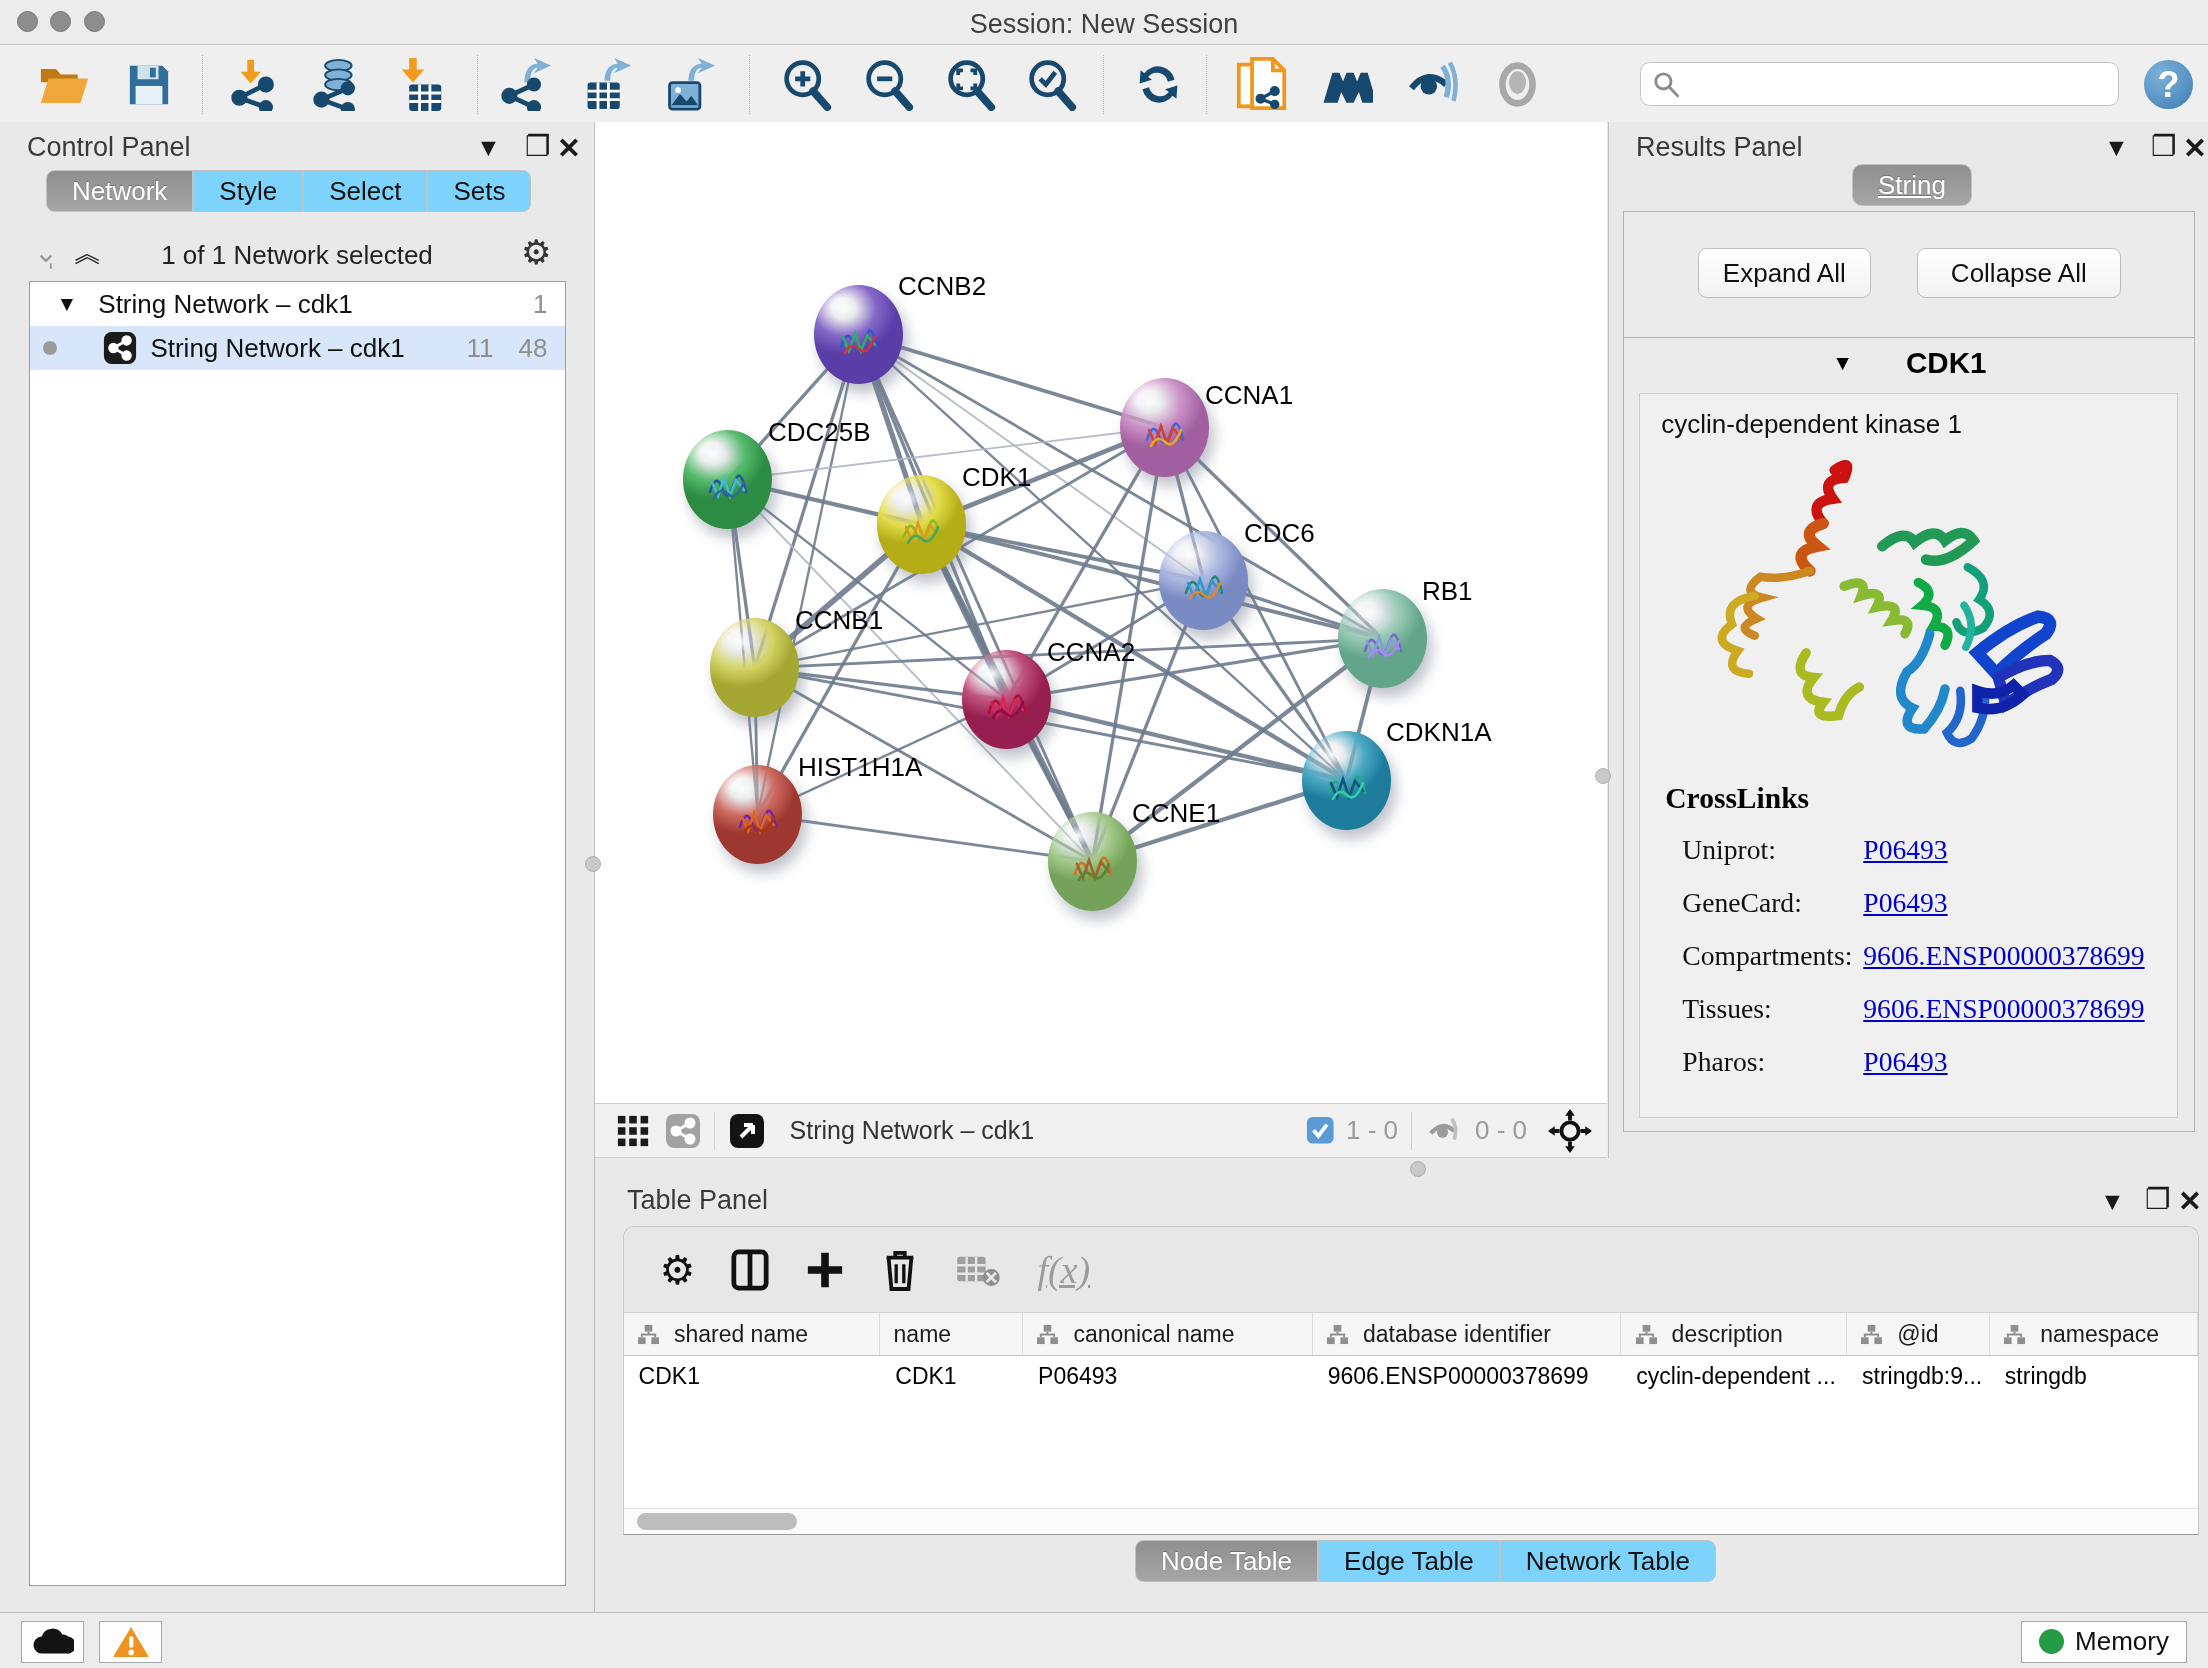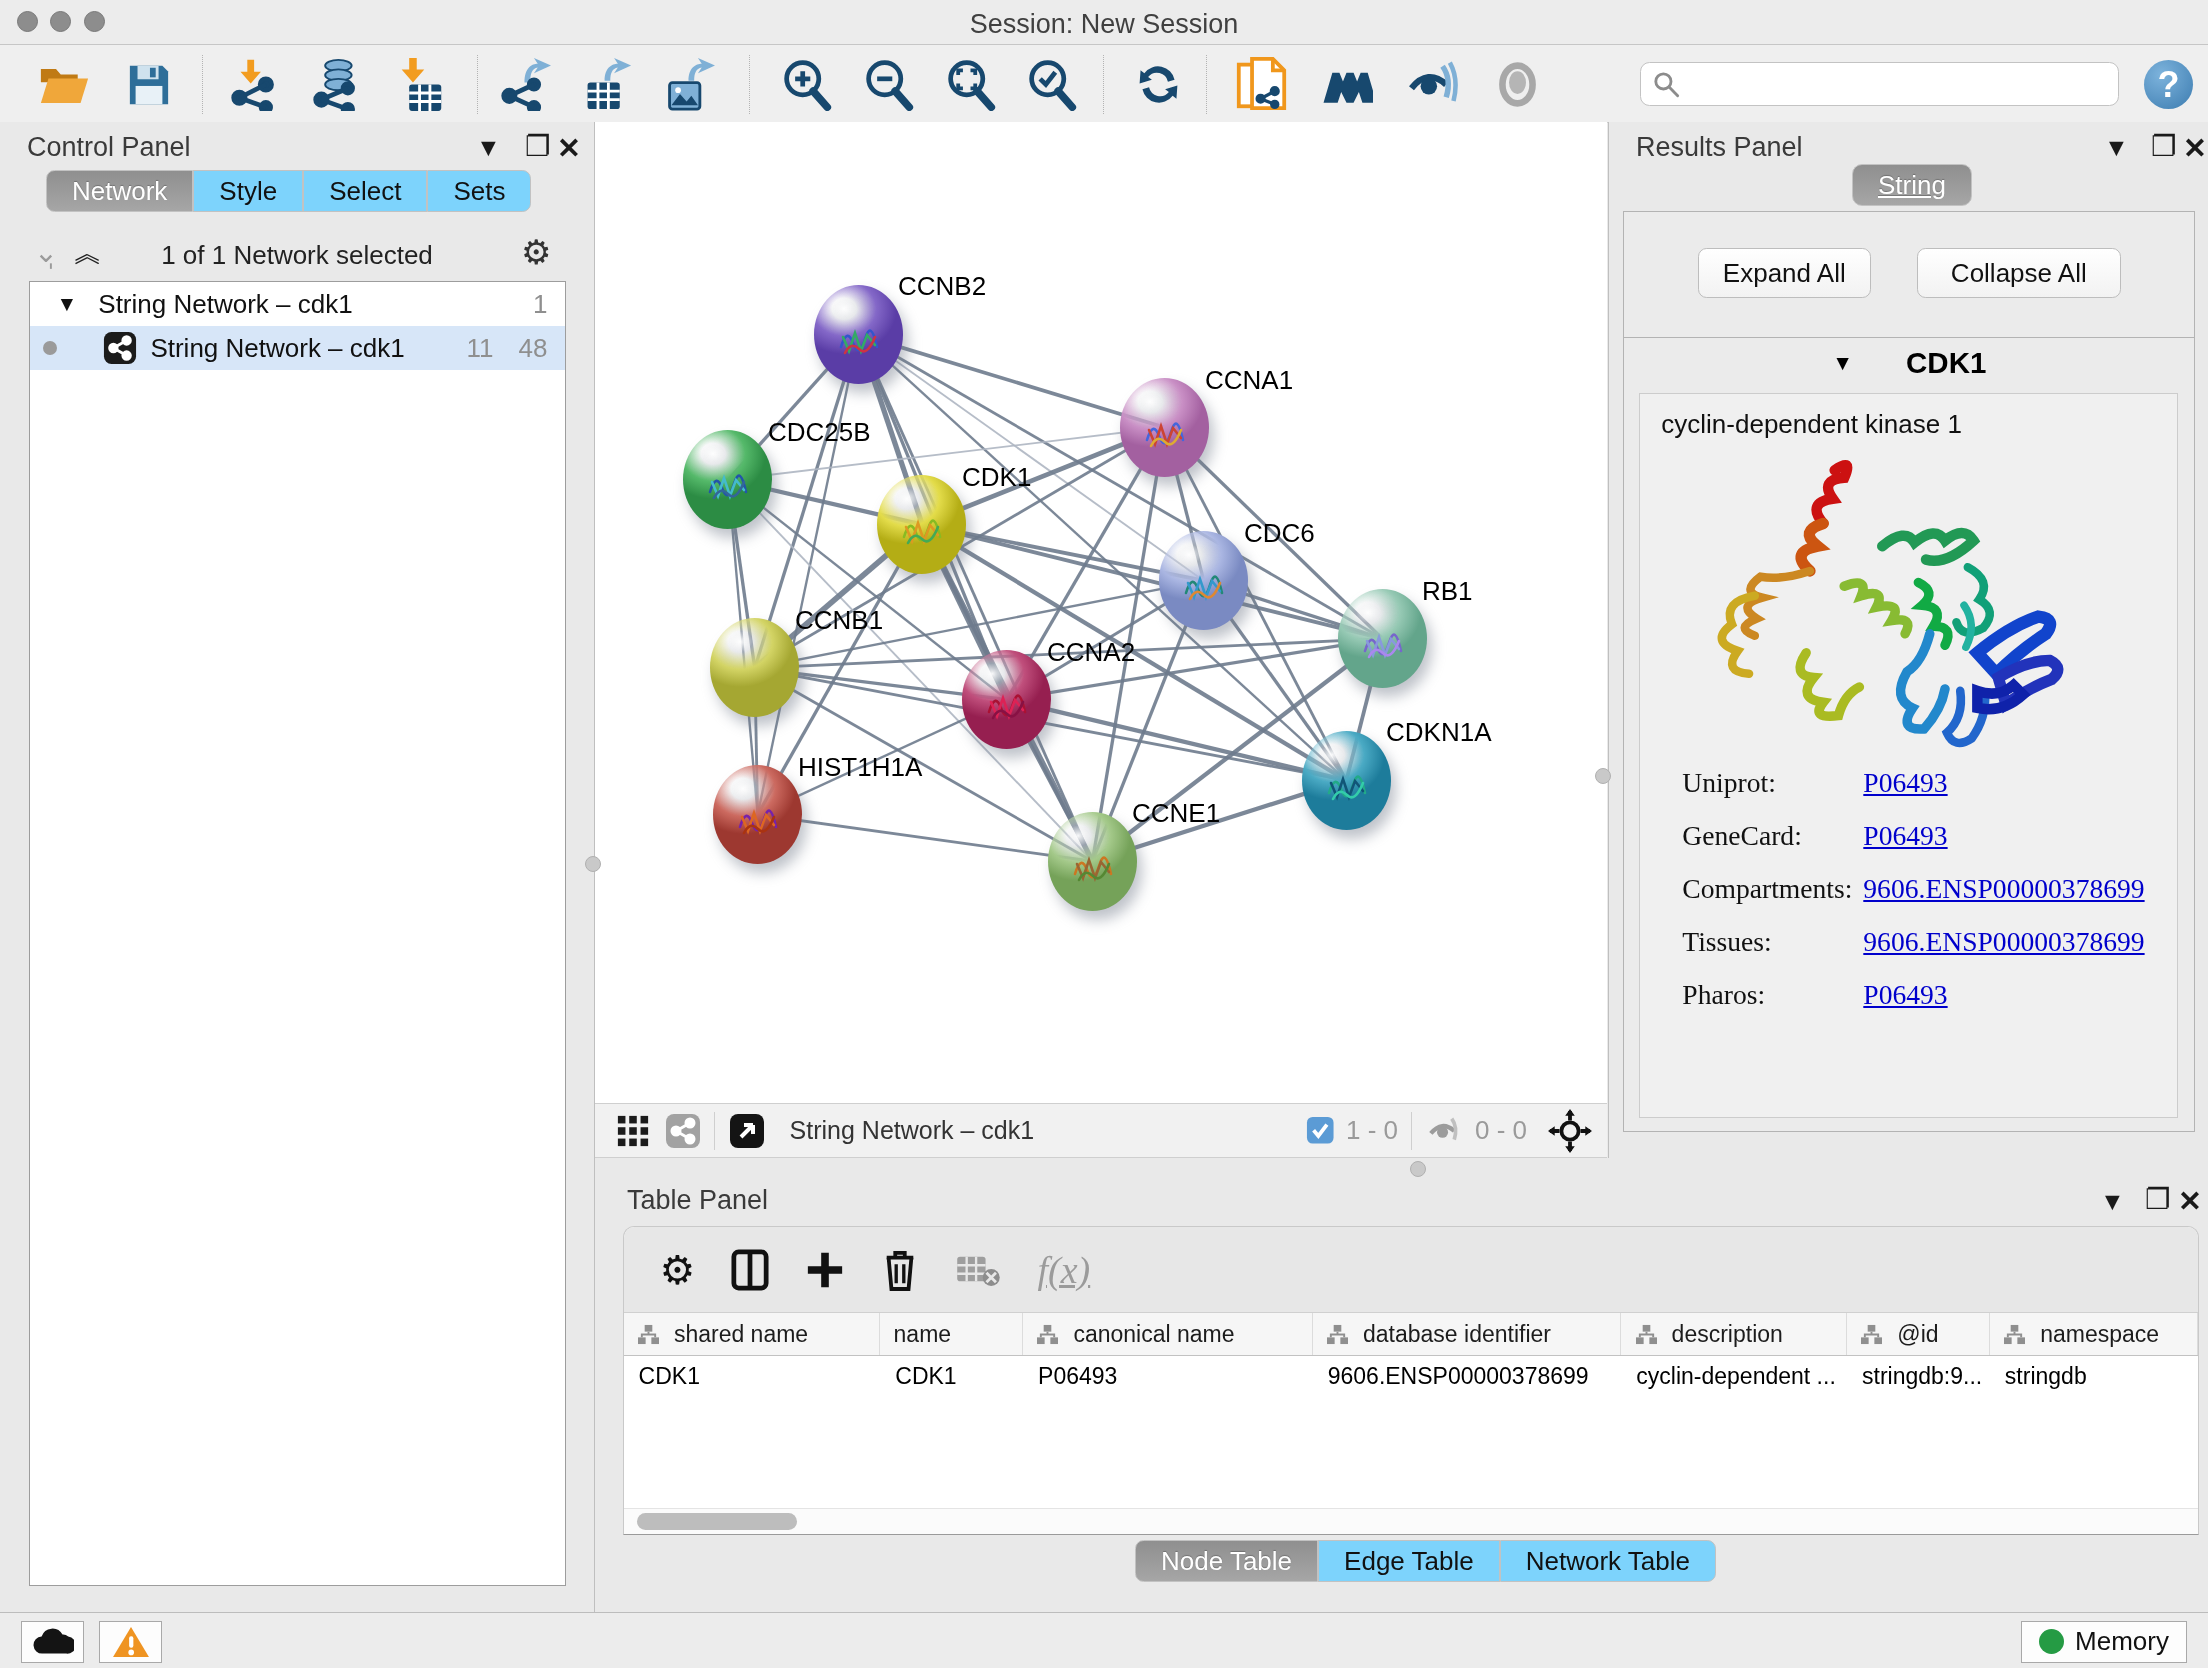"CCNA1" div.node-label { top: 243px -> 258px }
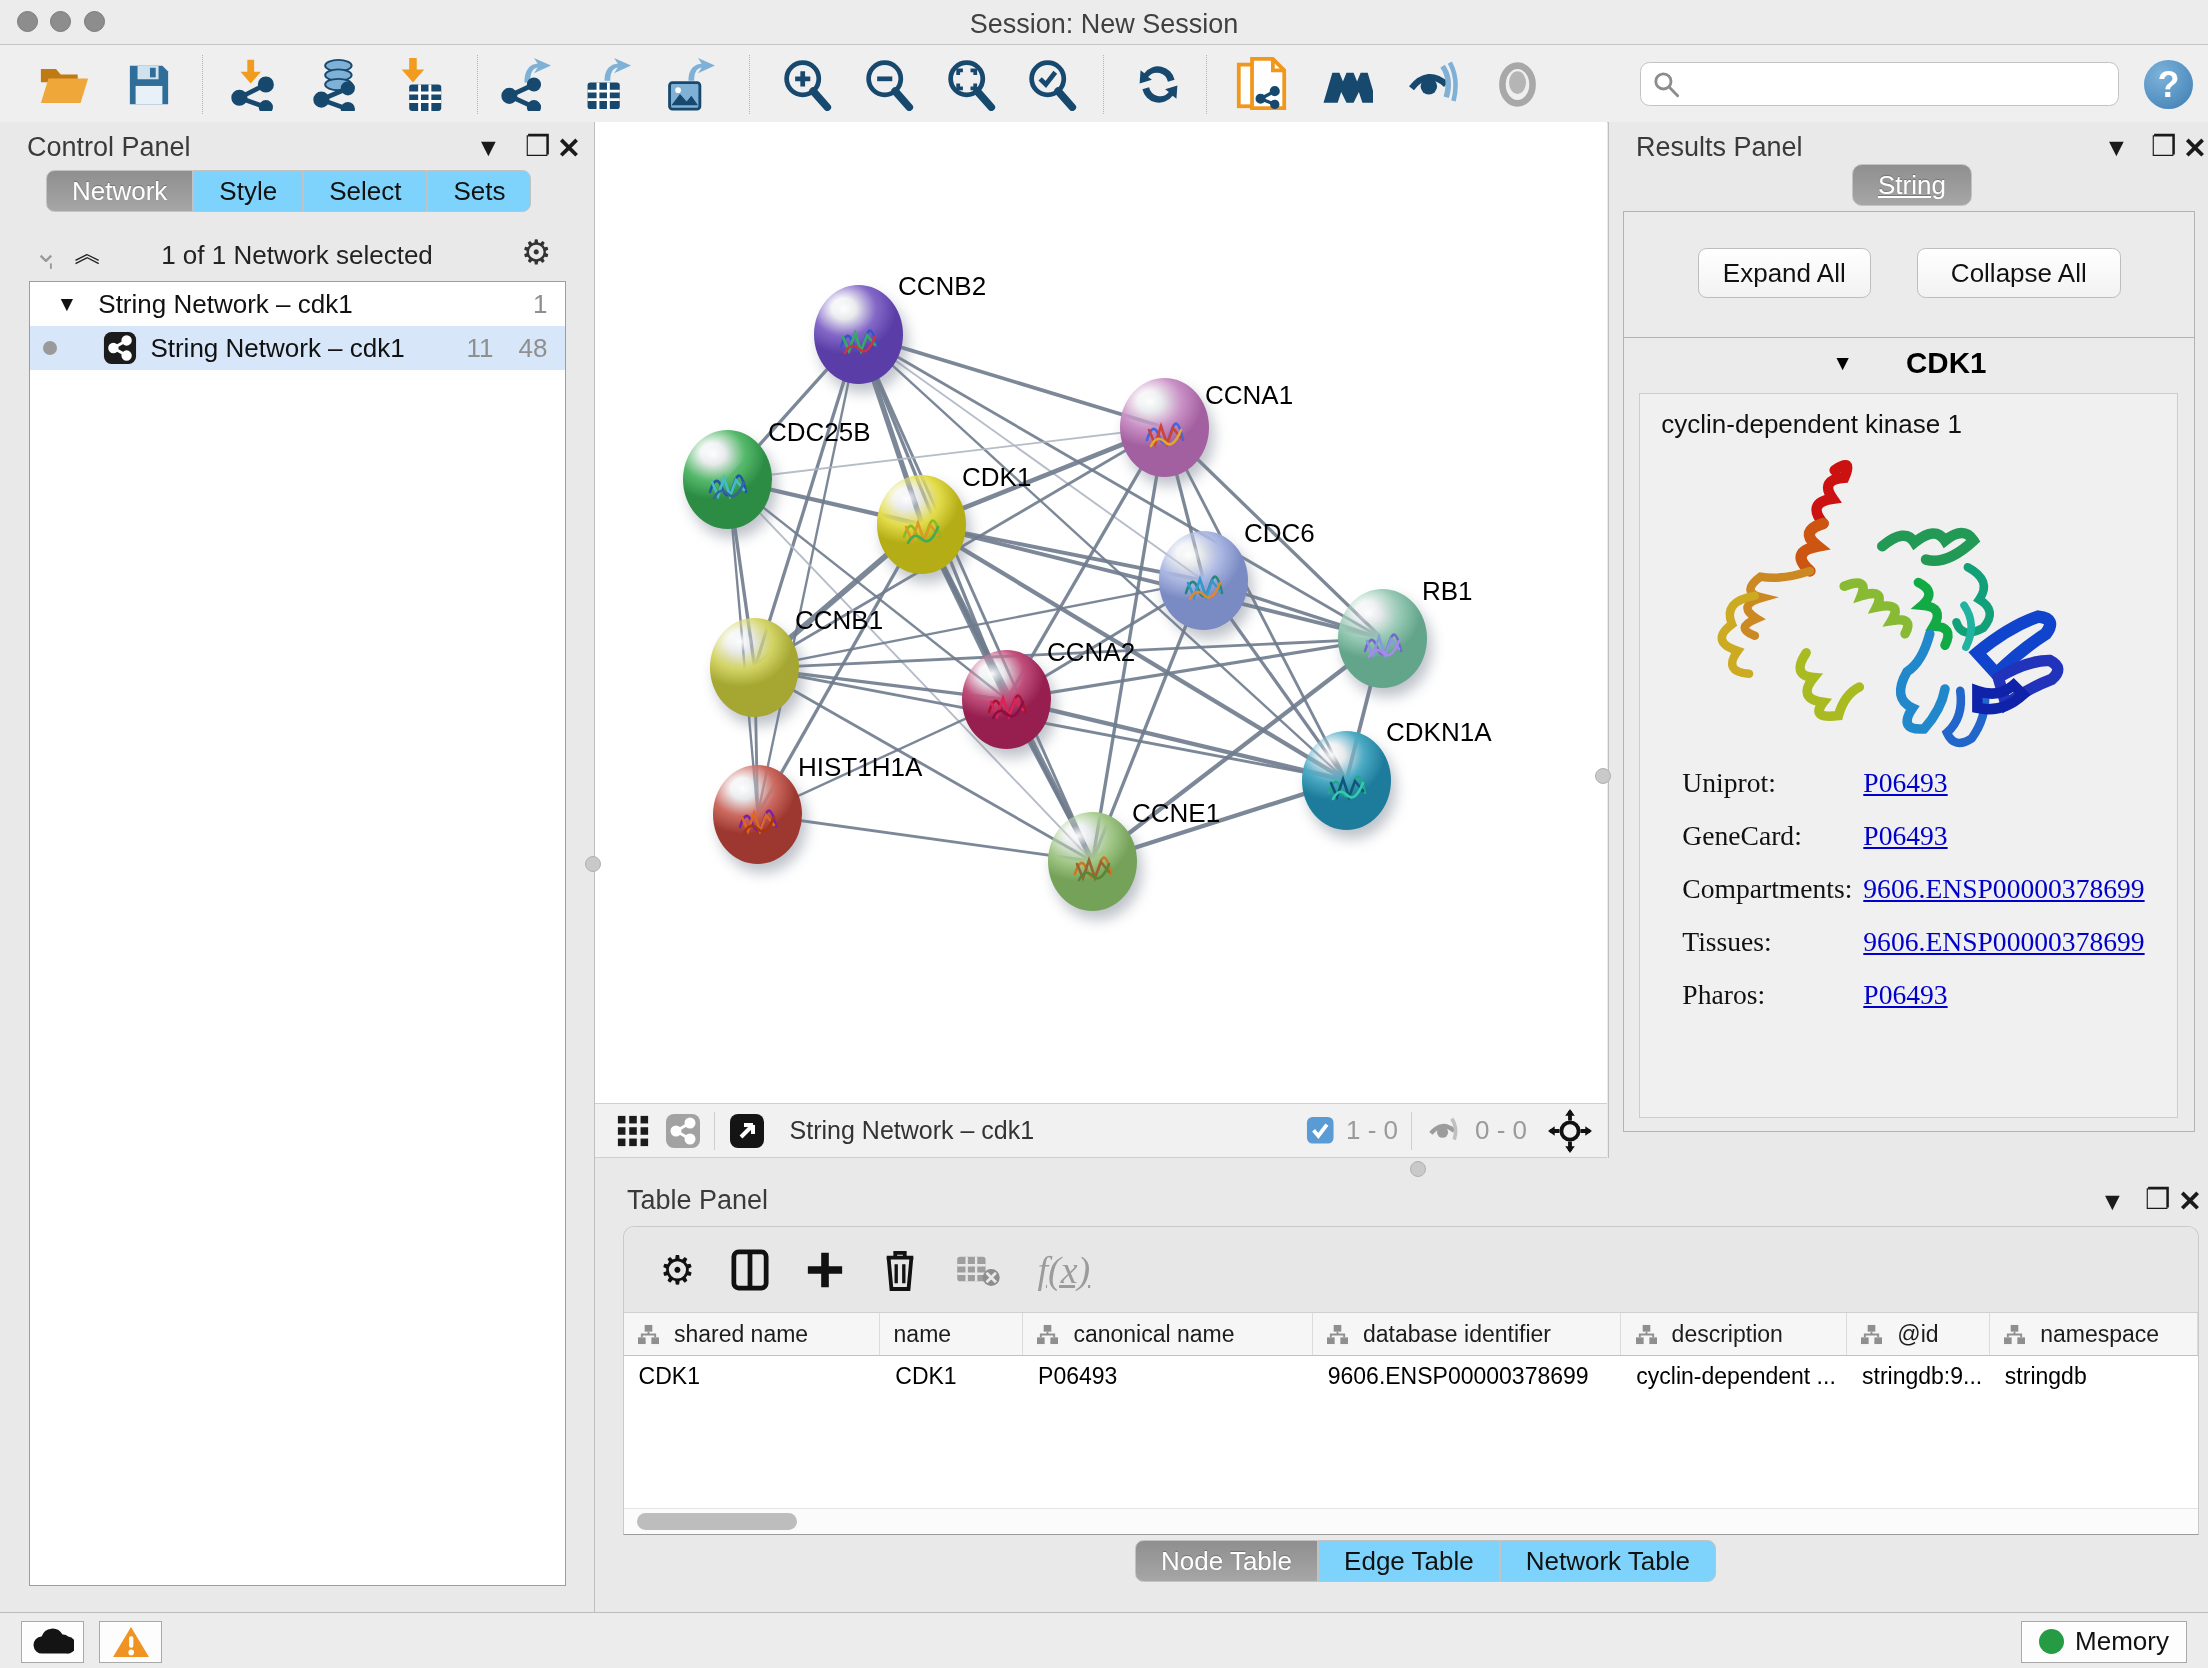"CrossLinks" div { html: none -> <div>CrossLinks</div> }
